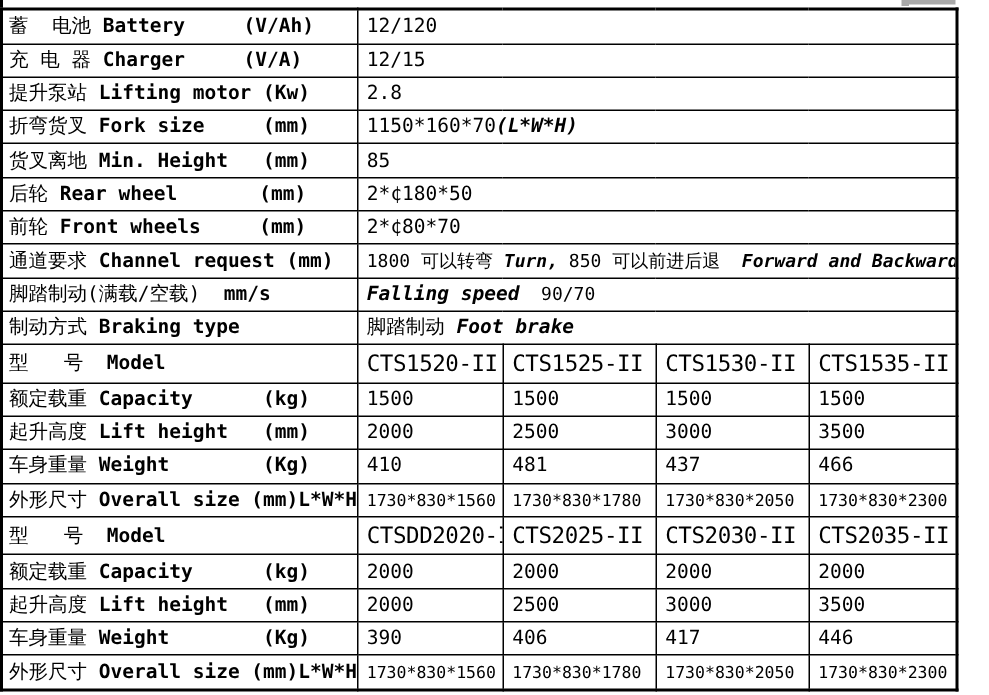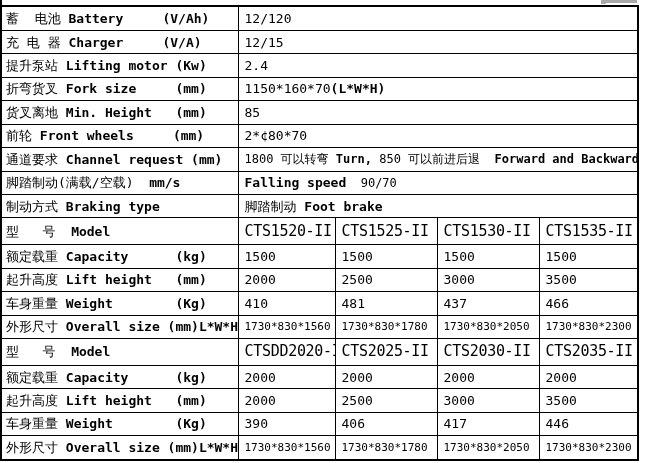"2.4" span { text: 2.4 -> 2.8 }
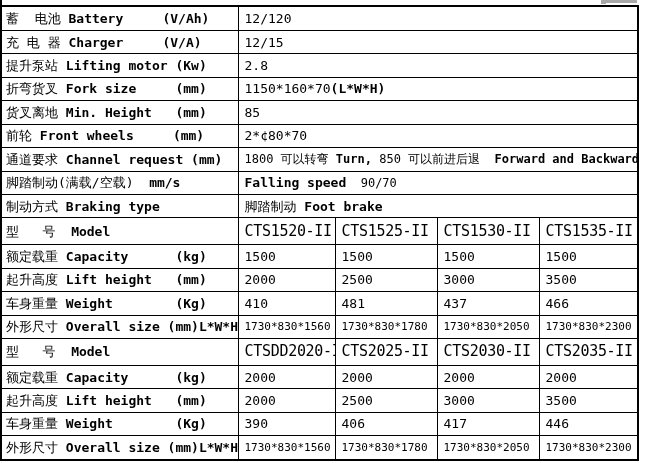"(L*W*H)" .b { font-style: none -> italic }
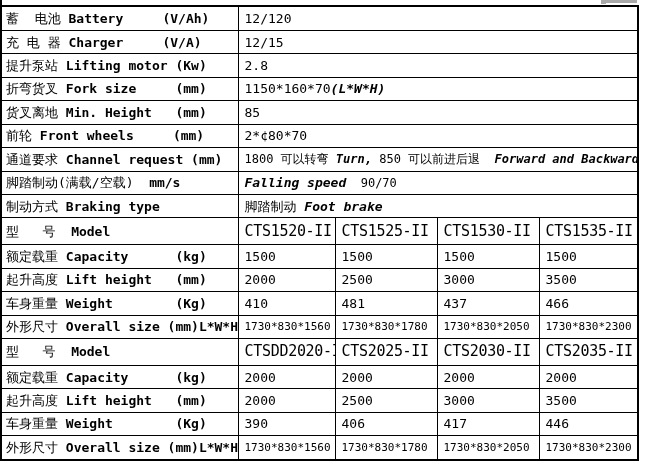"后轮 Rear wheel (mm)" tr { html: none -> <tr> <td><span>后轮</span><span> Rear wheel (mm)</span></td> <td><span>2*¢180*50</span></td> </tr> }
